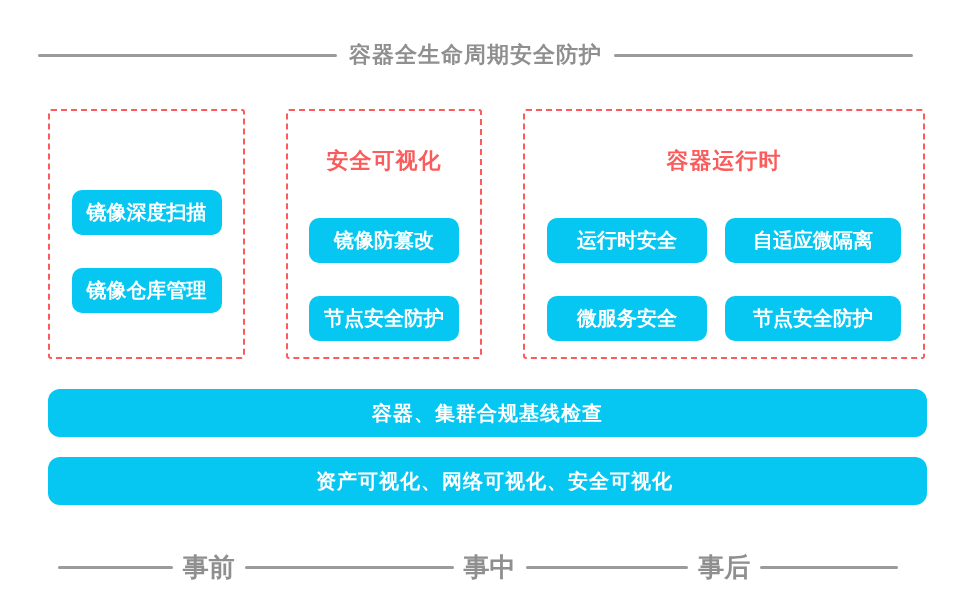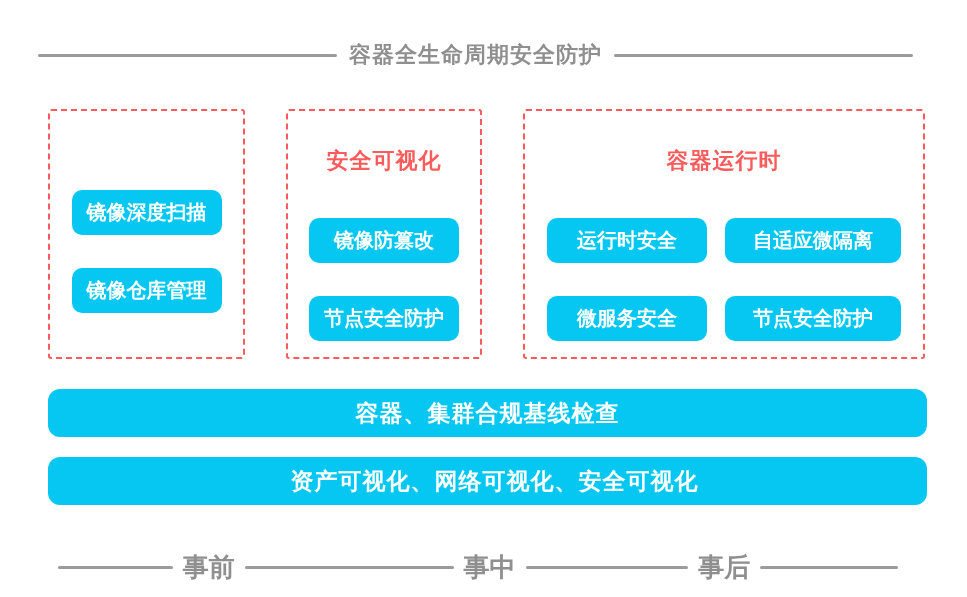"容器、集群合规基线检查" .bar { font-size: 23px -> 20px }
